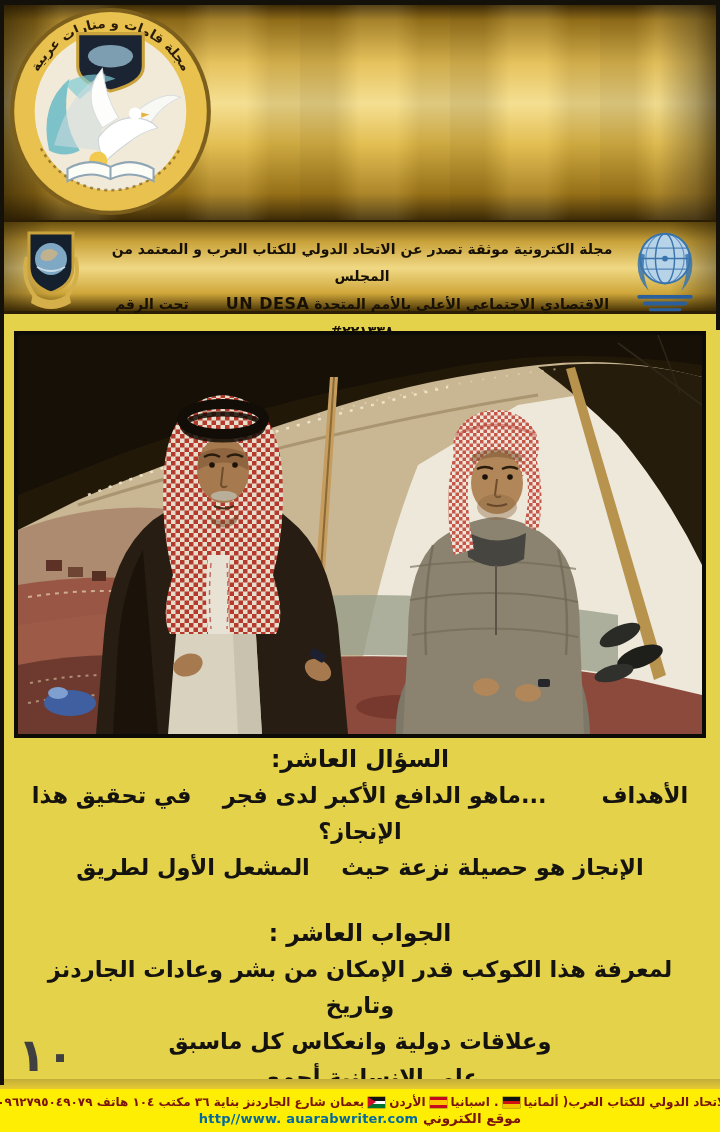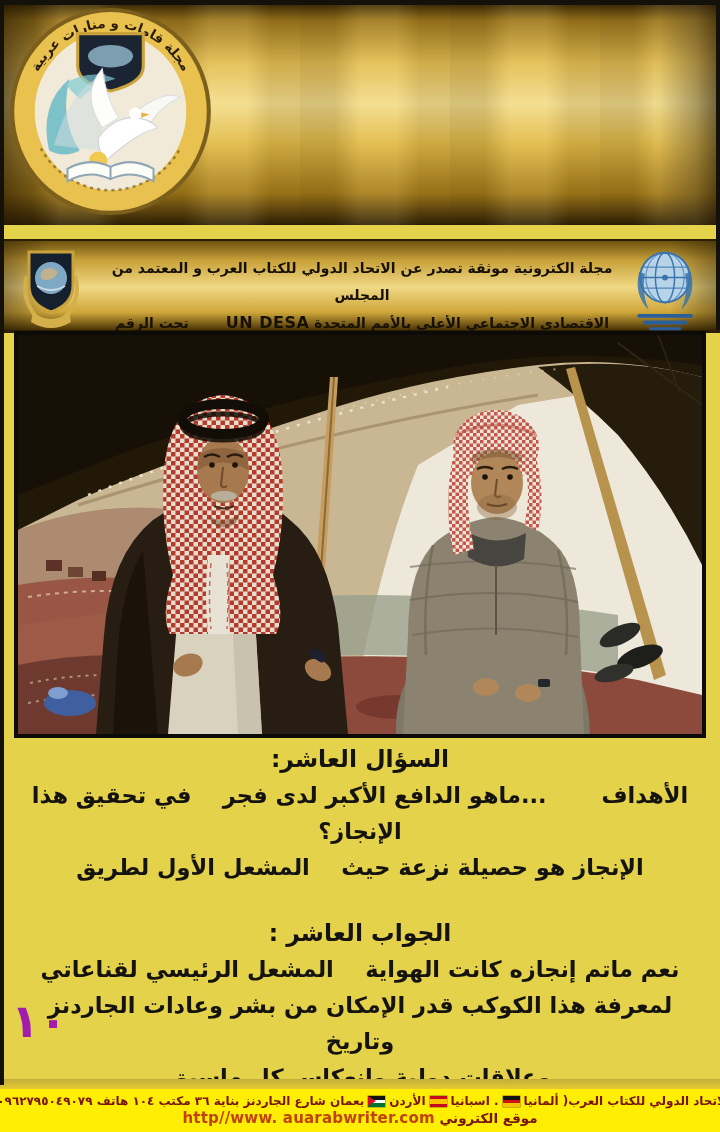"مجلة الكترونية موثقة تصدر عن" .subheader { top: 239px -> 220px }
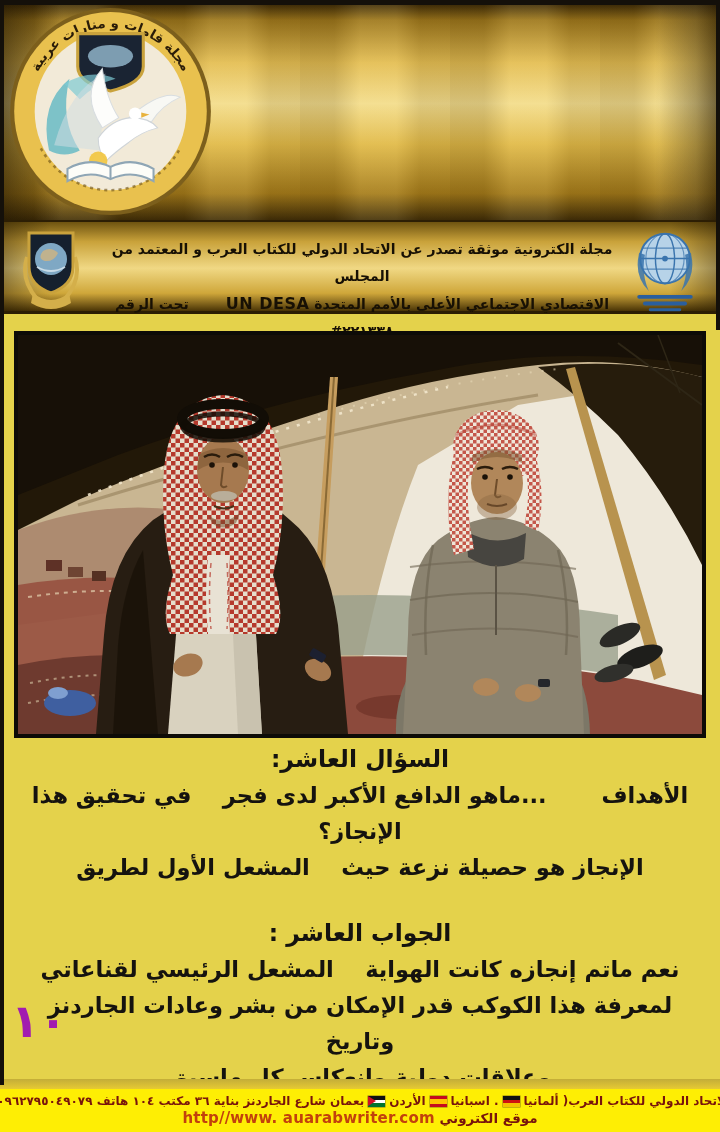"نعم ماتم إنجازه كانت الهواية" p { html: <p>نعم ماتم إنجازه كانت الهواية المشعل الرئيسي لقناعاتي</p> -> none }
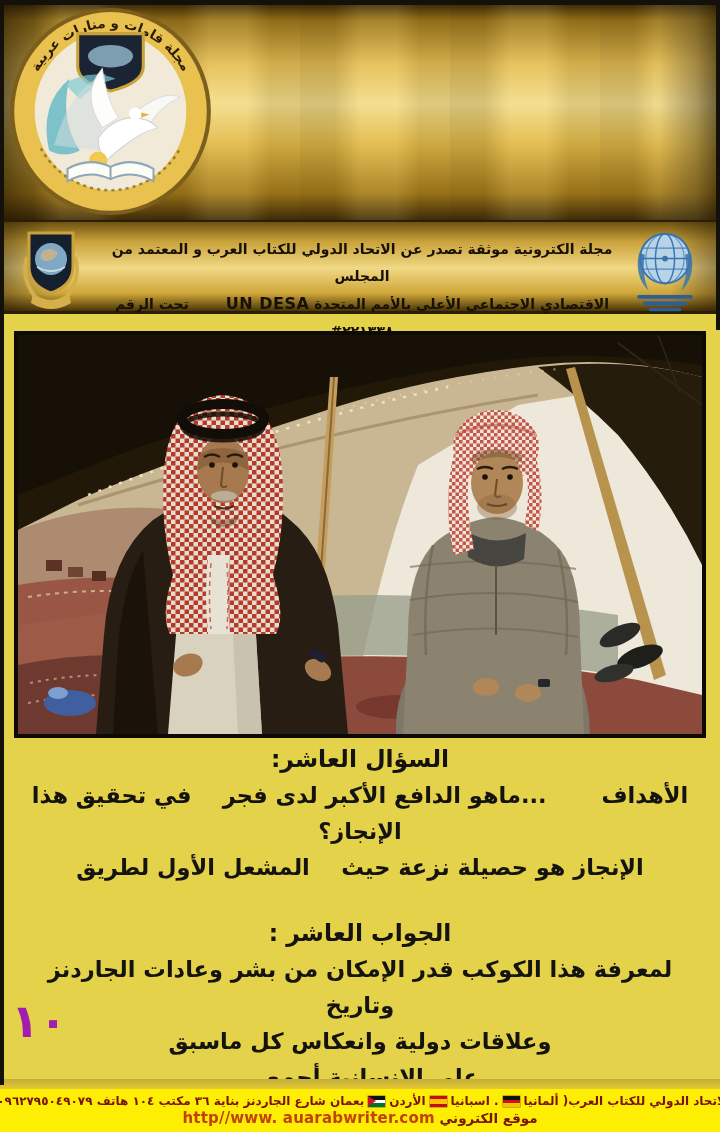"١٠" .page-number { color: #a21caf -> #404040; text-align: center -> none; top: 994px -> 1028px }
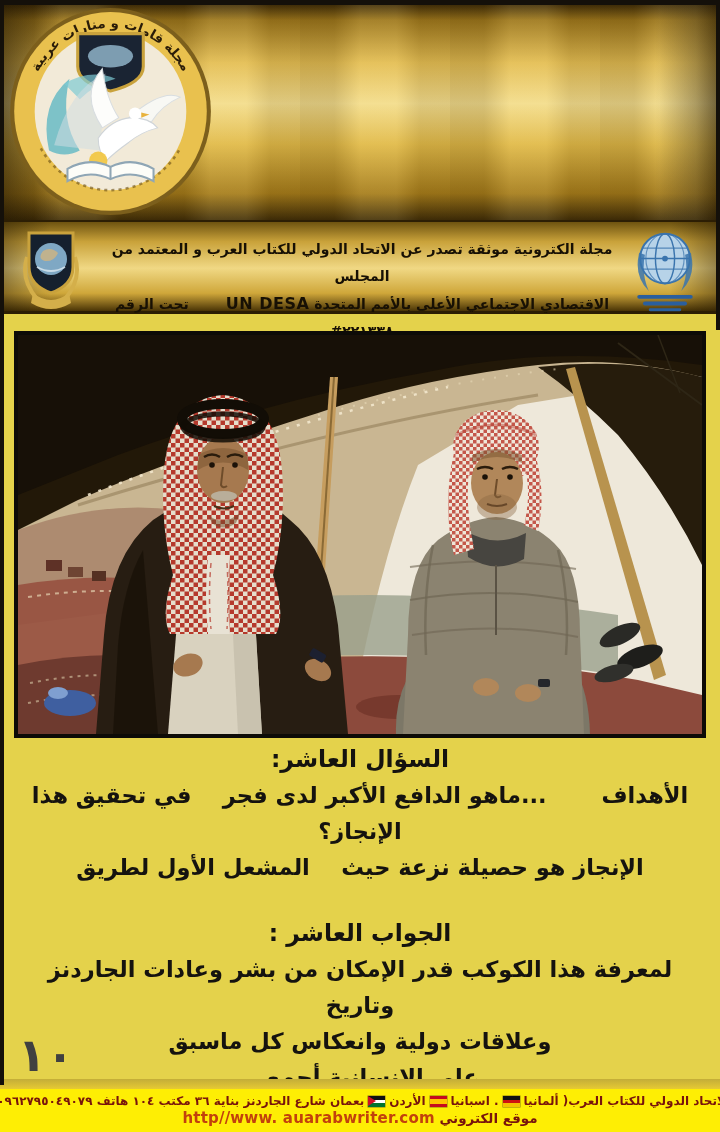"http//www. auarabwriter.com" .footer-line2 .url { color: #c2410c -> #0369a1; font-size: 15px -> 13px }
